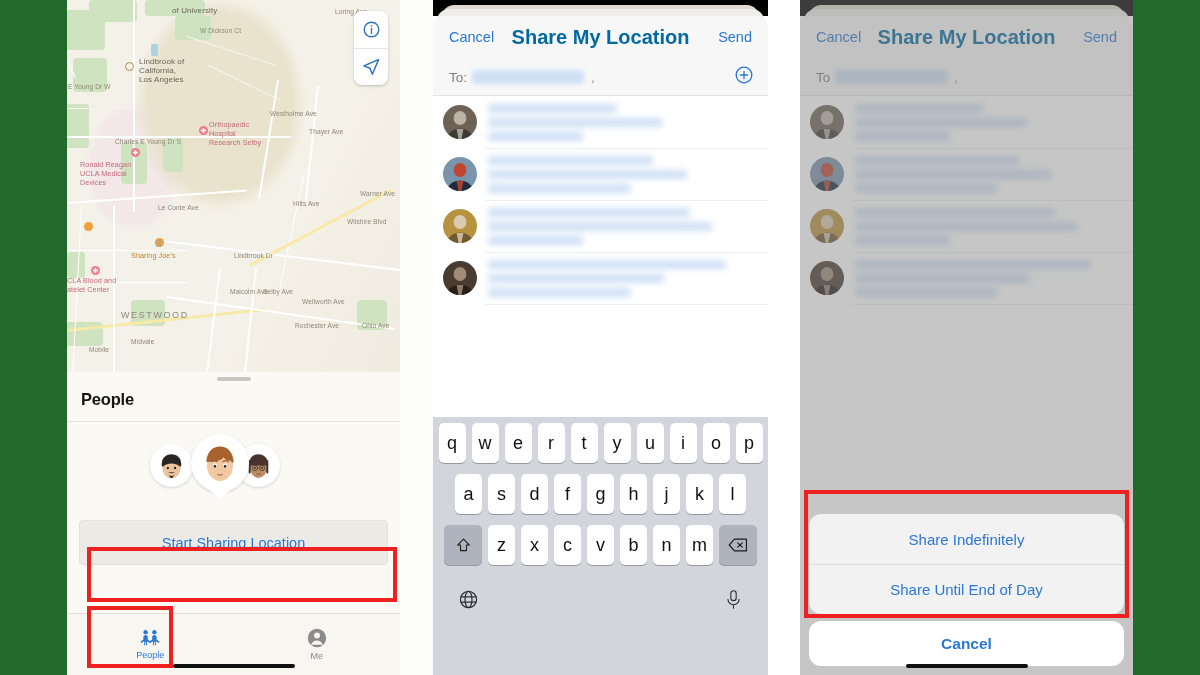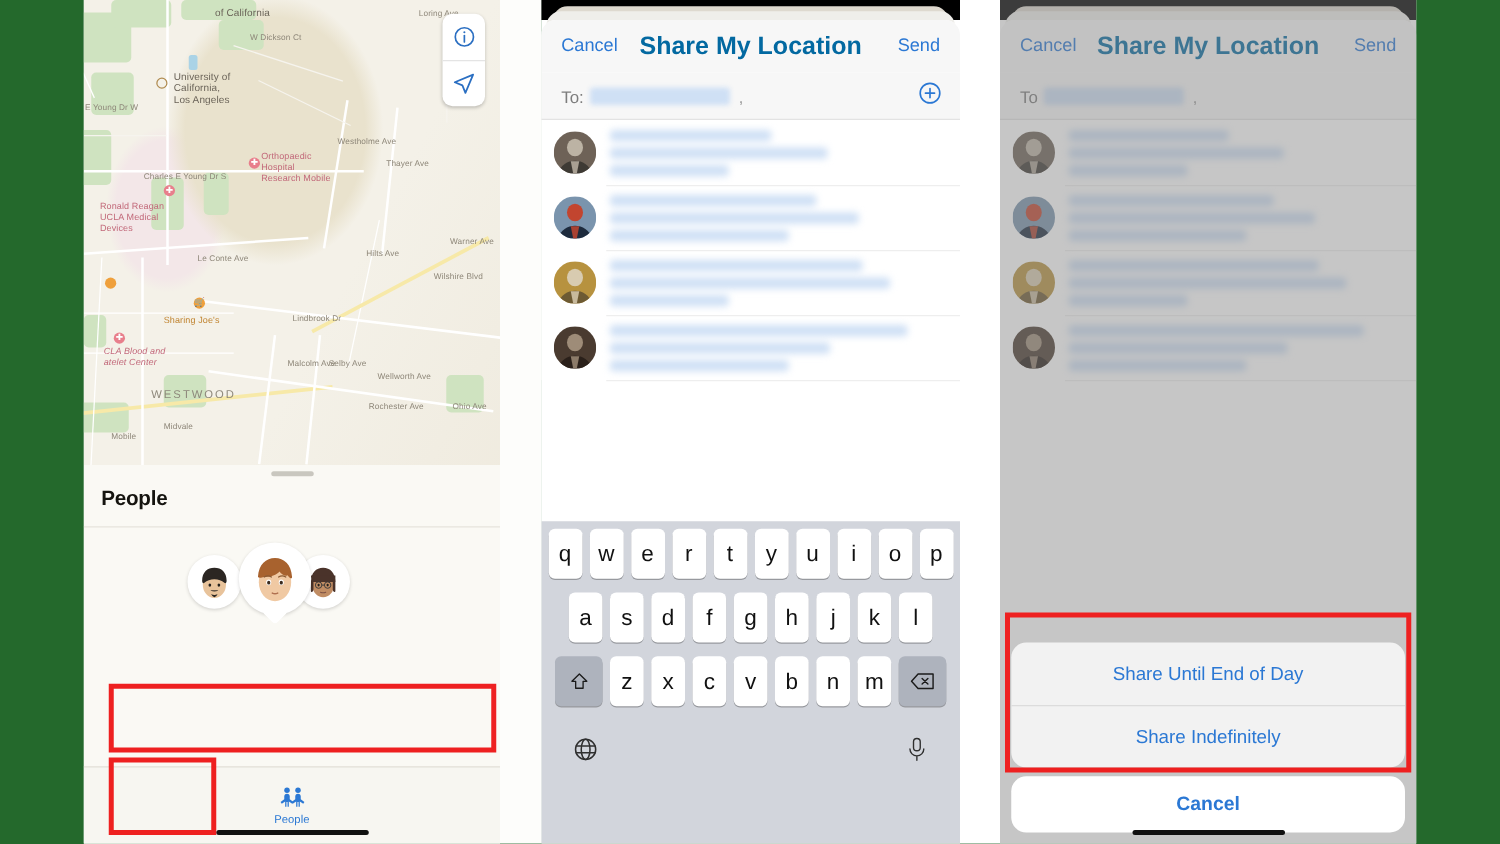"of California" div.mlabel { text: California -> University }
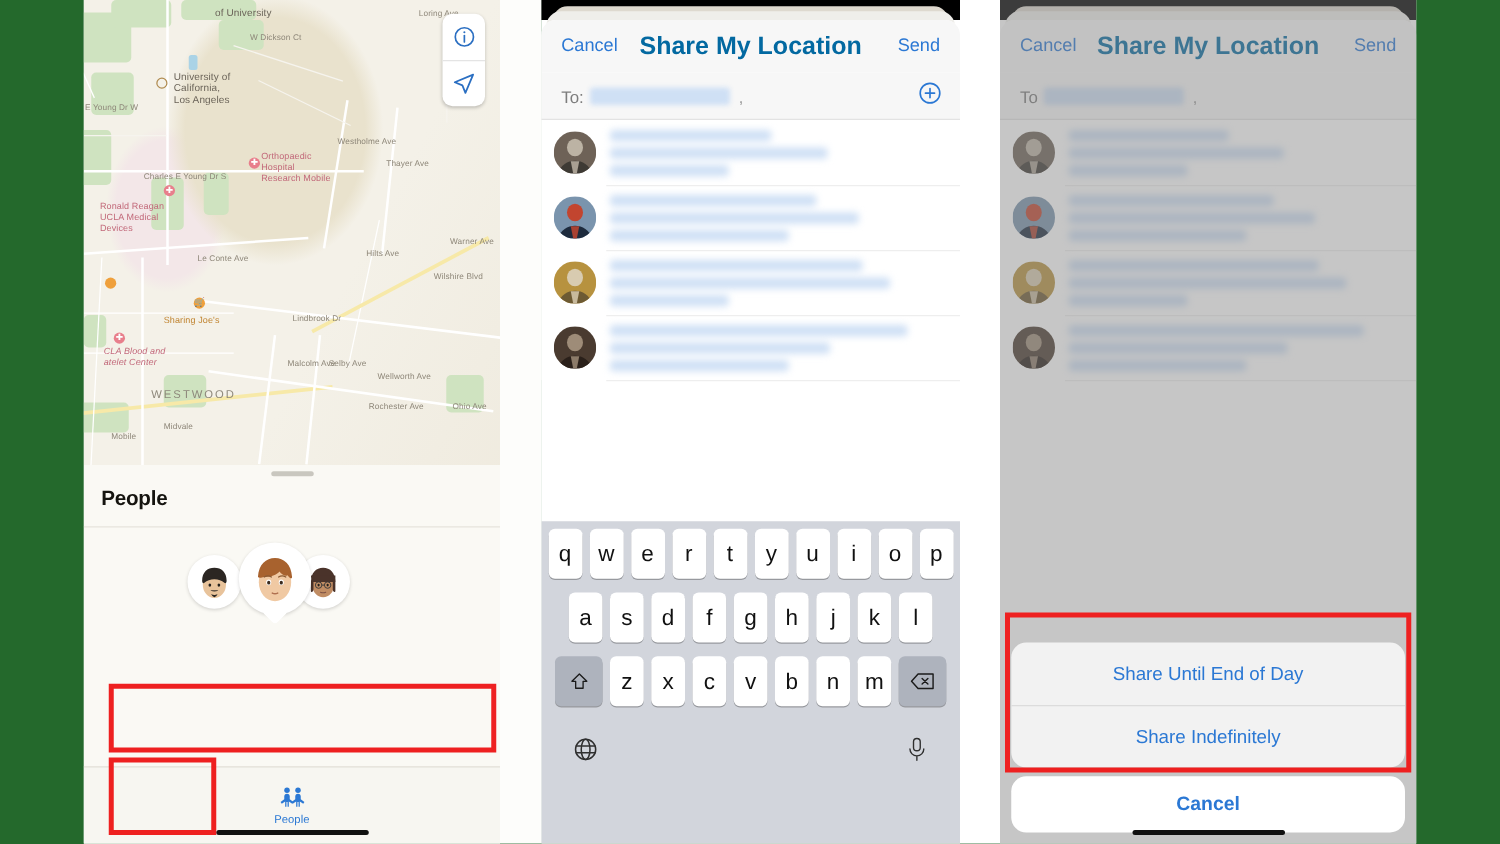"University of" div.mlabel { text: University -> Lindbrook }
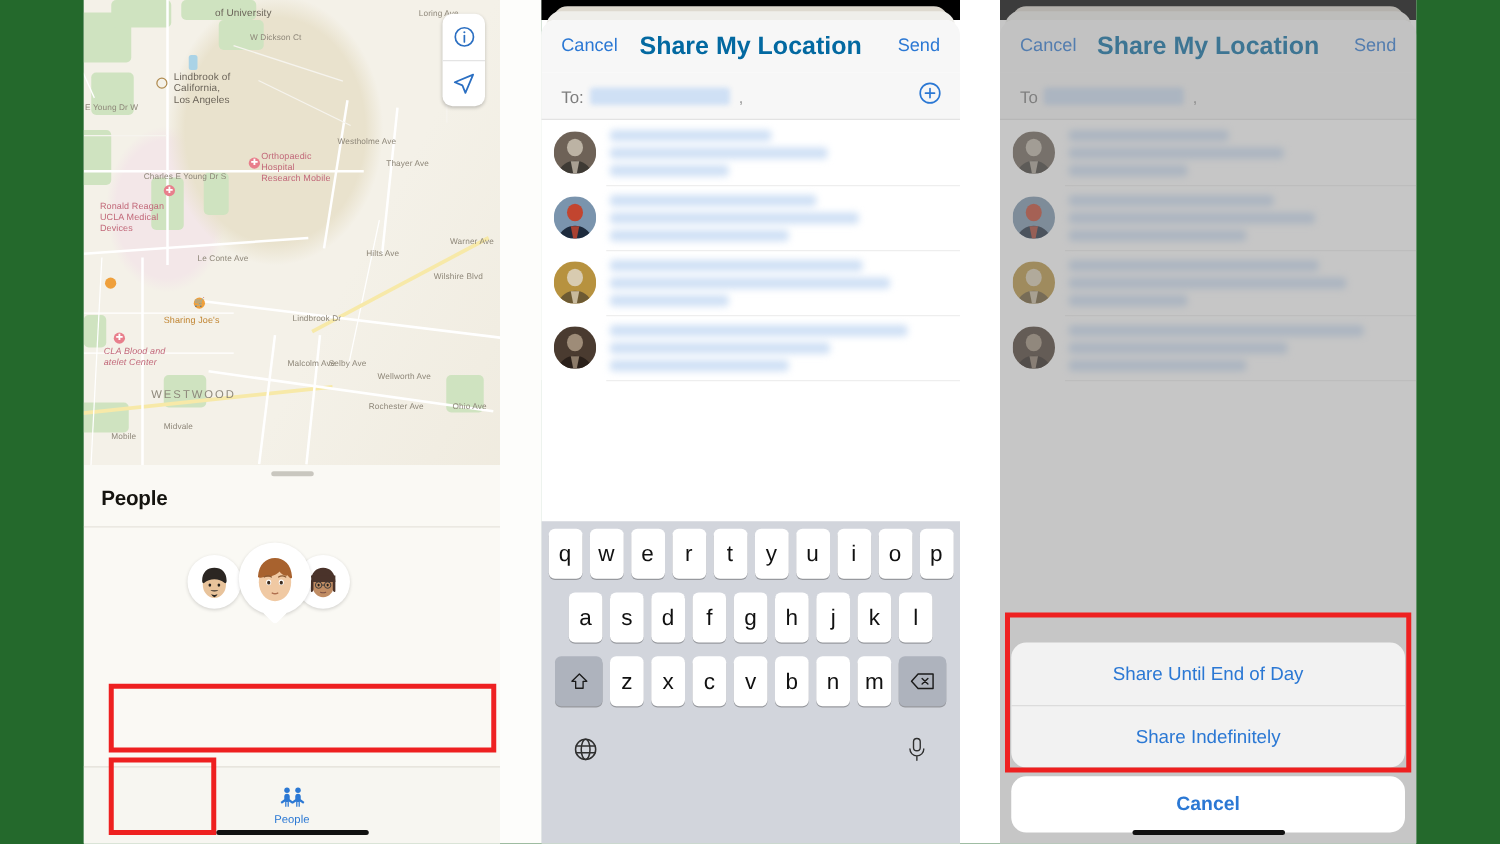"Orthopaedic" div.mlabel { text: Mobile -> Selby }
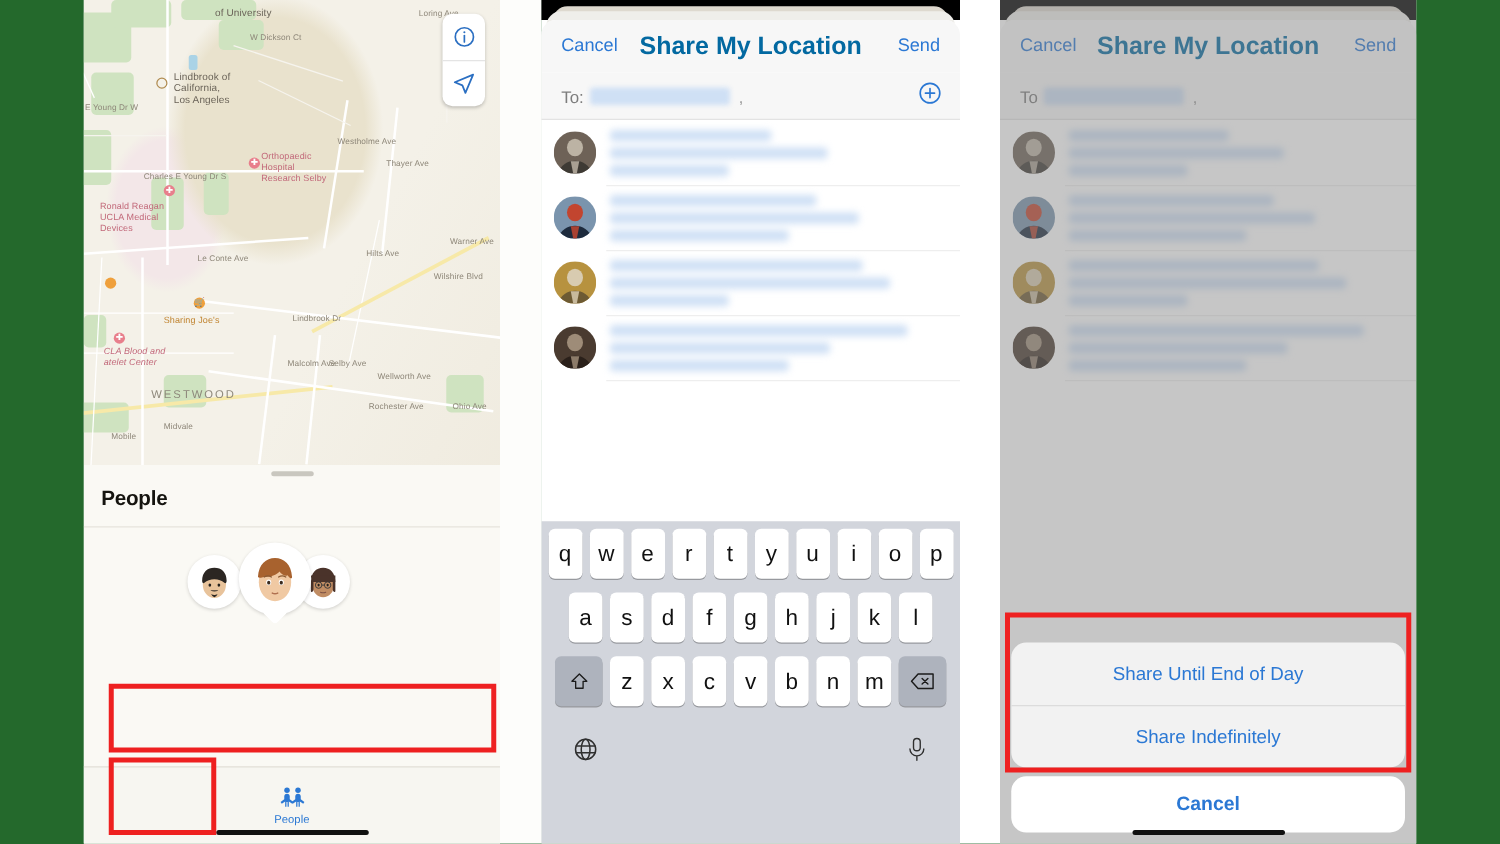"CLA Blood and" div.mlabel { font-style: italic -> none; left: 16px -> 0px }
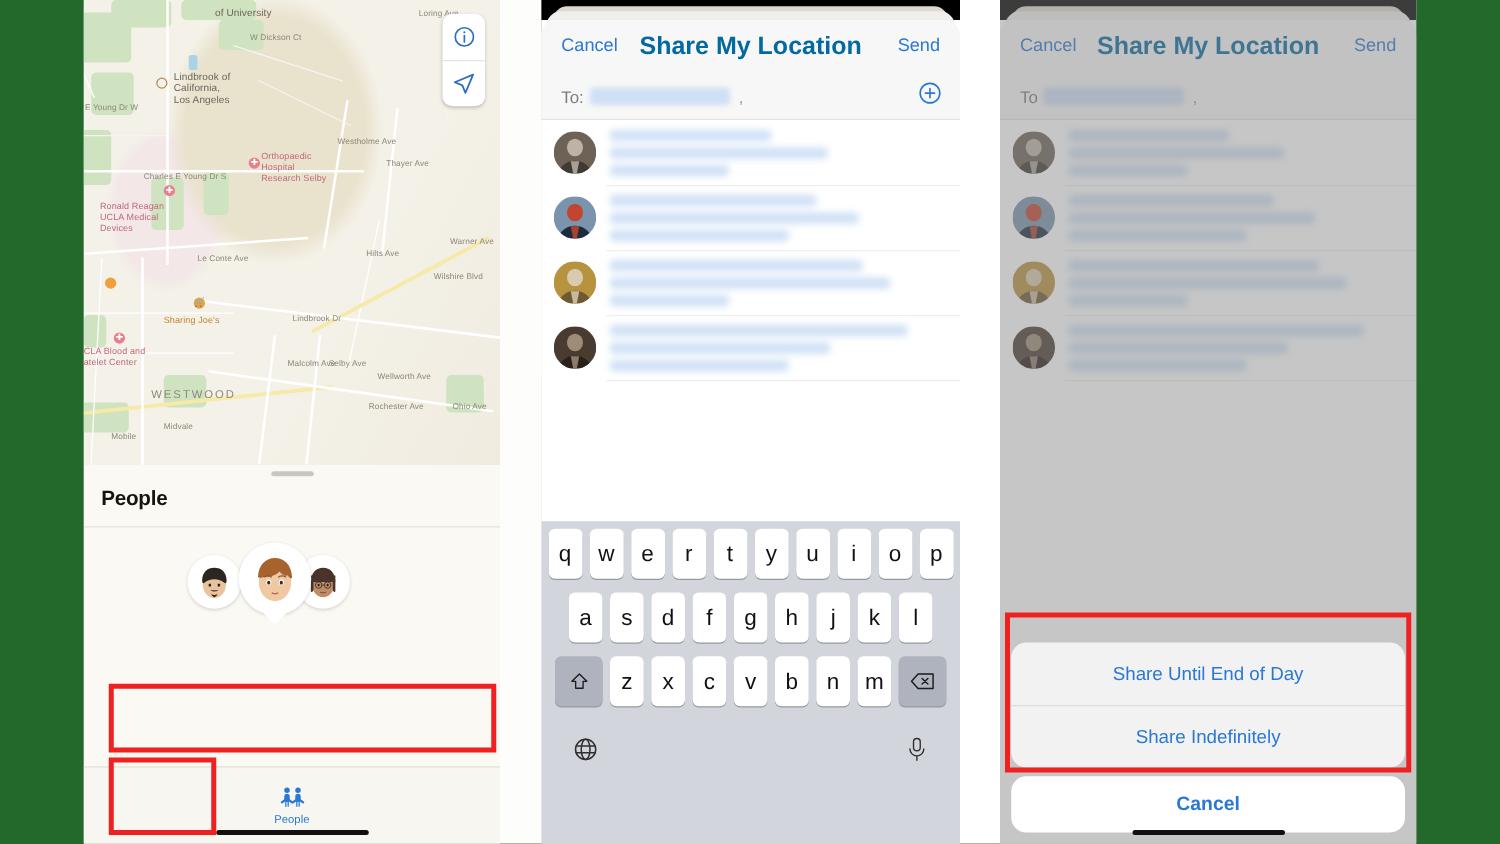"Start Sharing Location" div.share-btn-wrap { html: none -> <div> <div> <span>Start Sharing Location</span> </div> </div> }
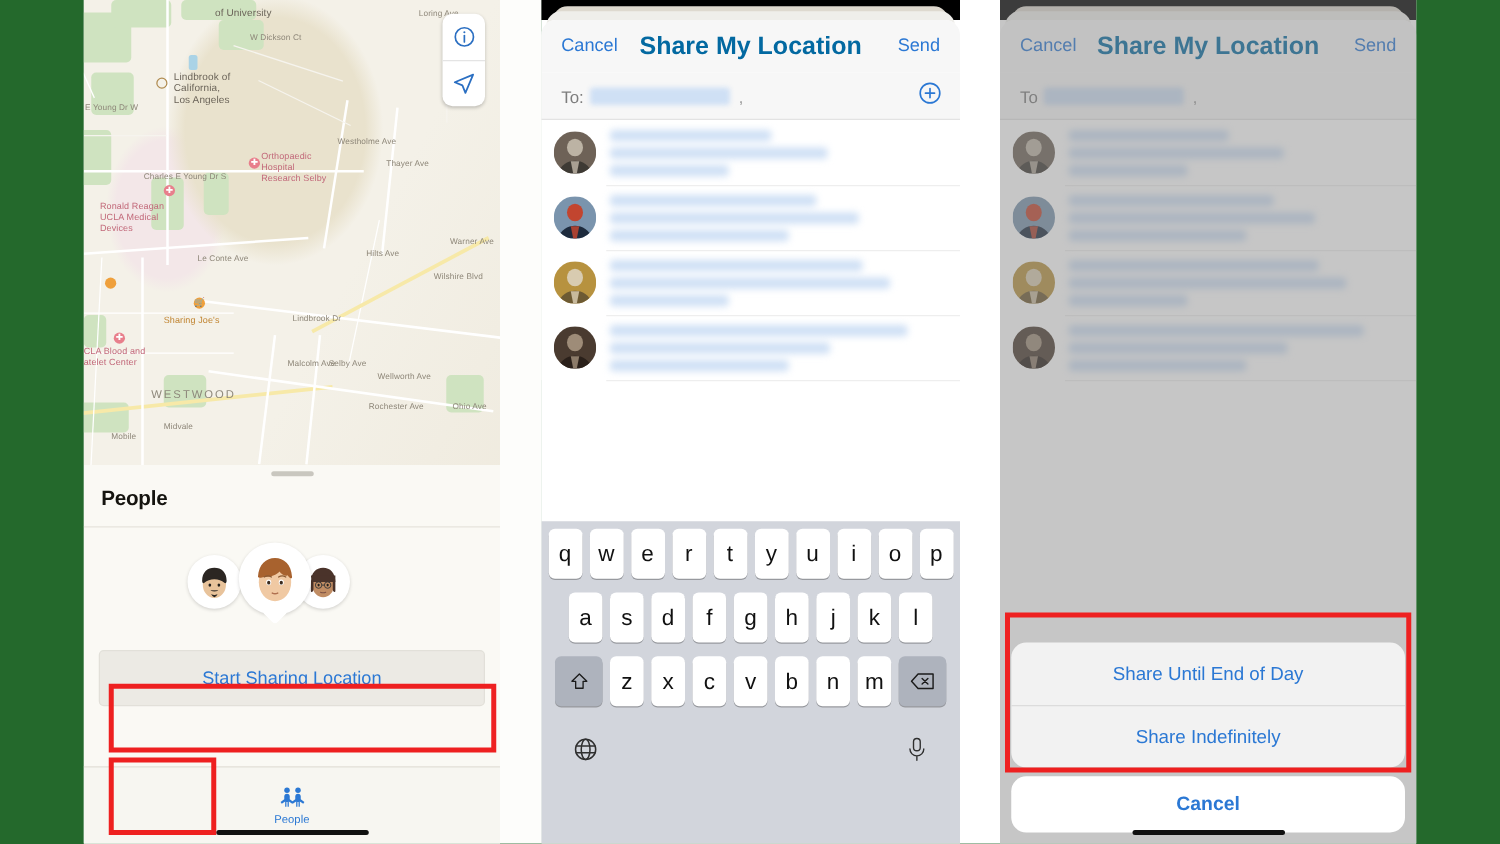"Share Until End of Day" div.asitem { order: before "Share Indefinitely" -> after "Share Indefinitely" }
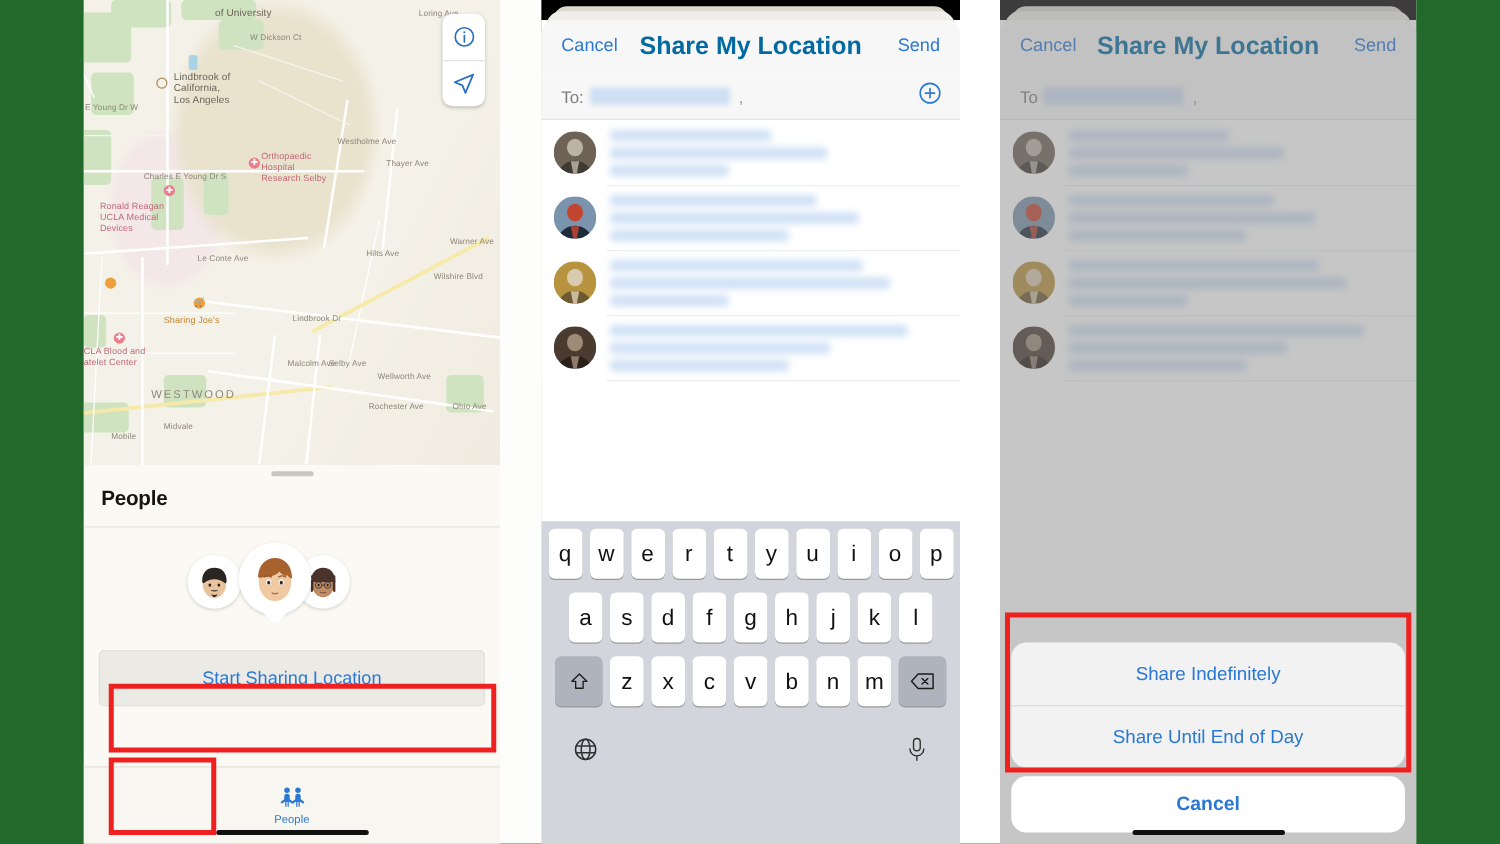"Me" div.tab { html: none -> <div> <svg> <circle></circle> <circle></circle> <path></path> </svg> <span>Me</span> </div> }
